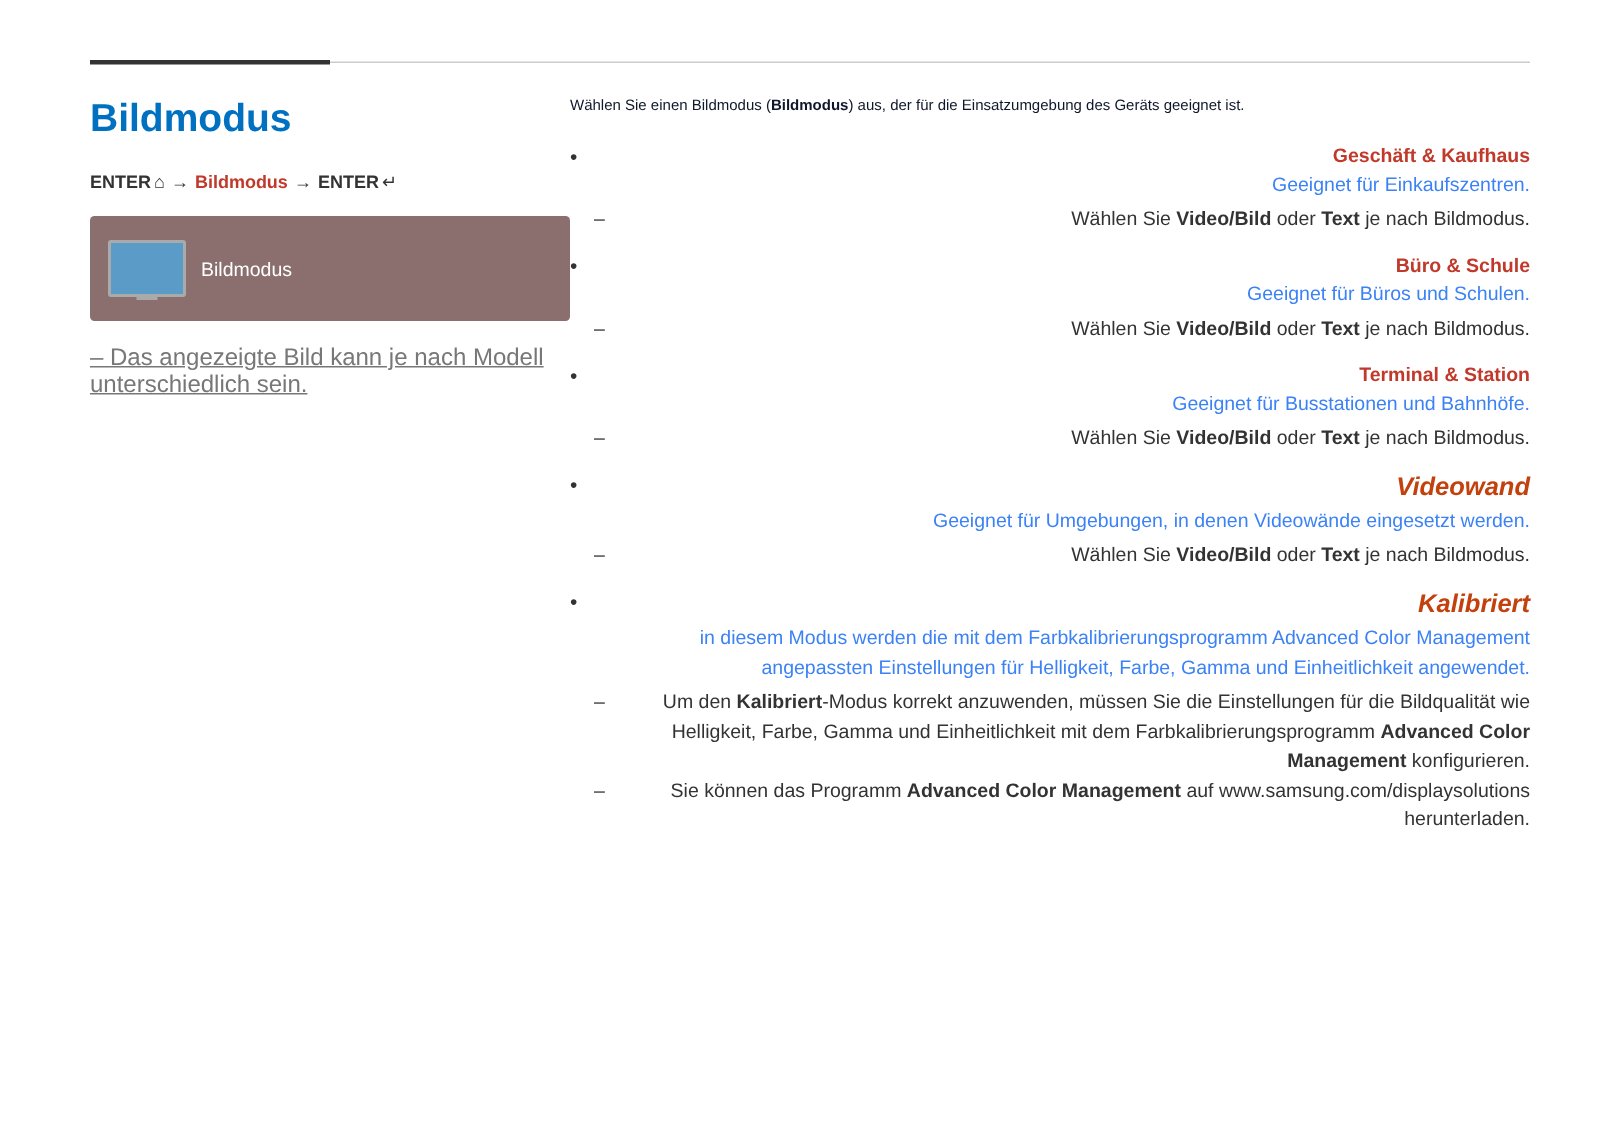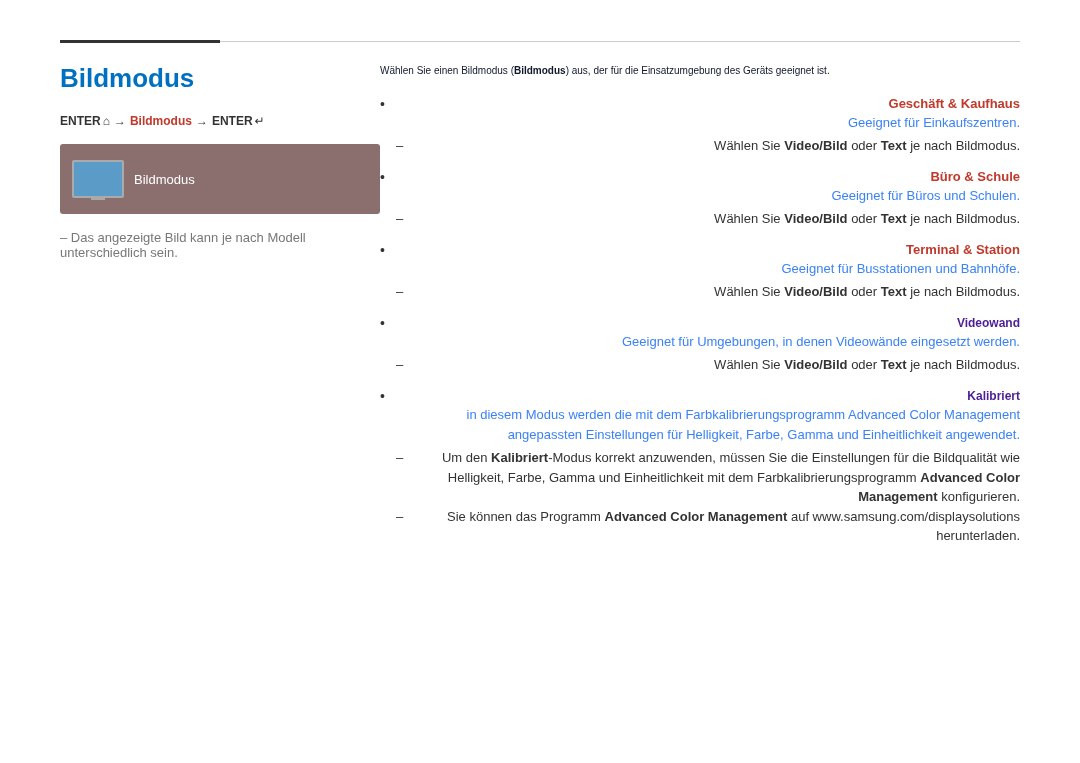"– Das angezeigte Bild kann" .note-text { font-size: 13px -> 16px; text-decoration: none -> underline }
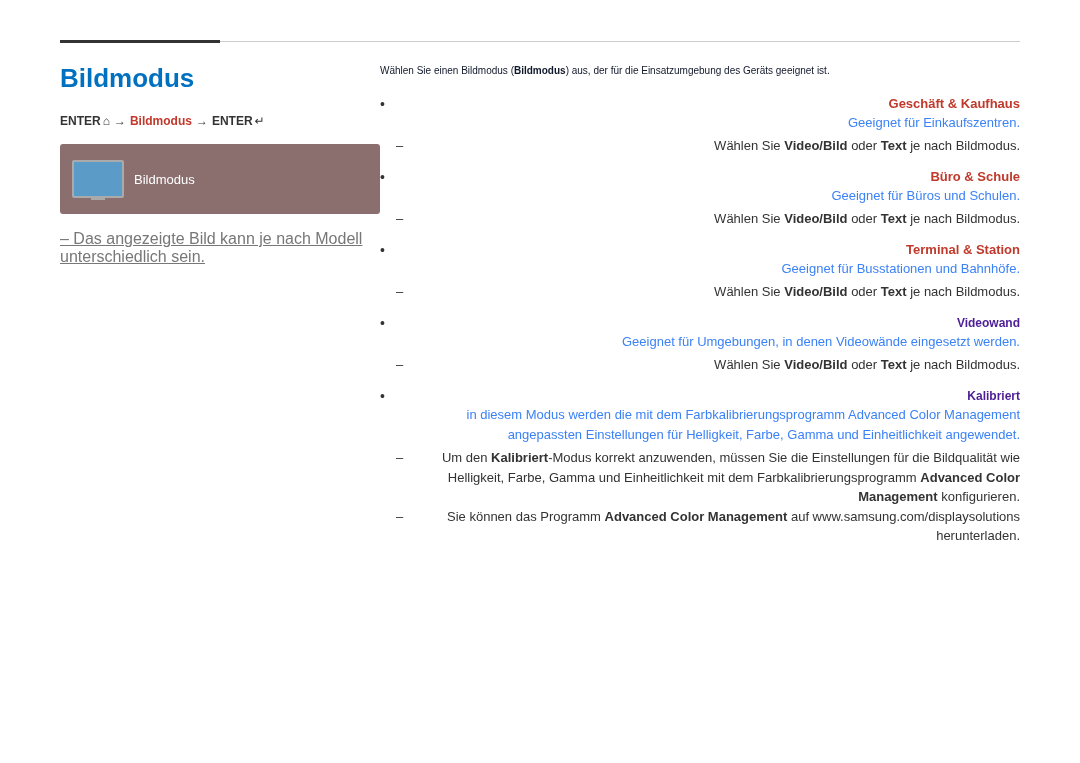"Videowand" .section-title-blue { color: #4c1d95 -> #c2410c; font-size: 12px -> 17px; font-style: none -> italic }
